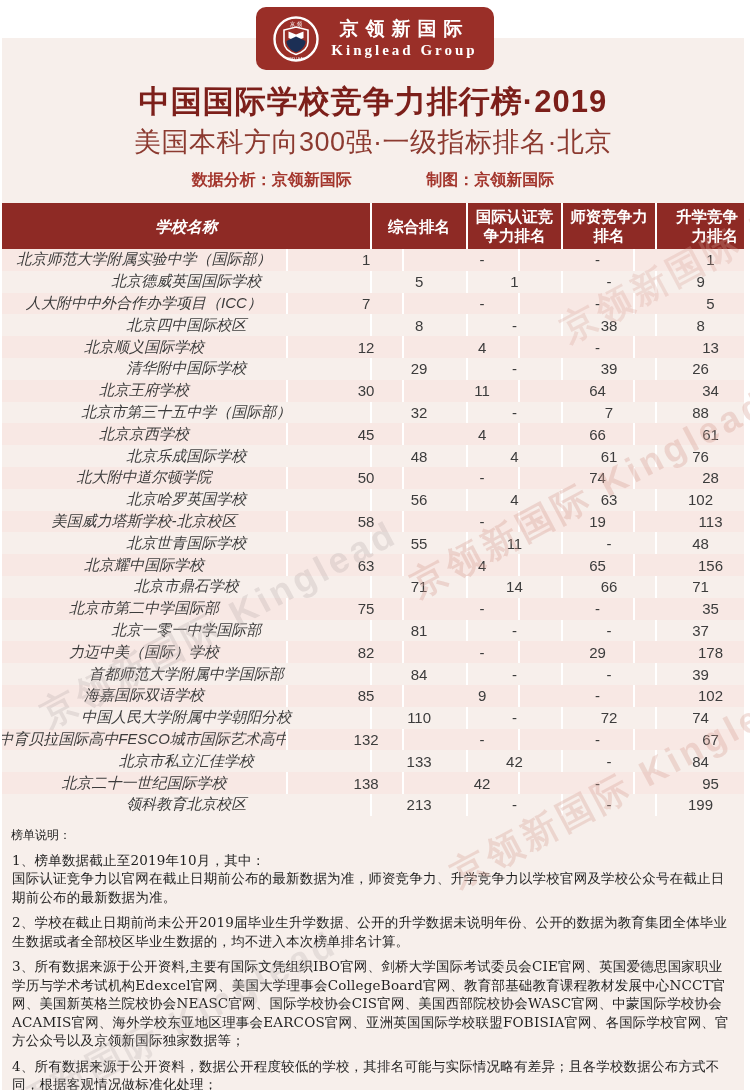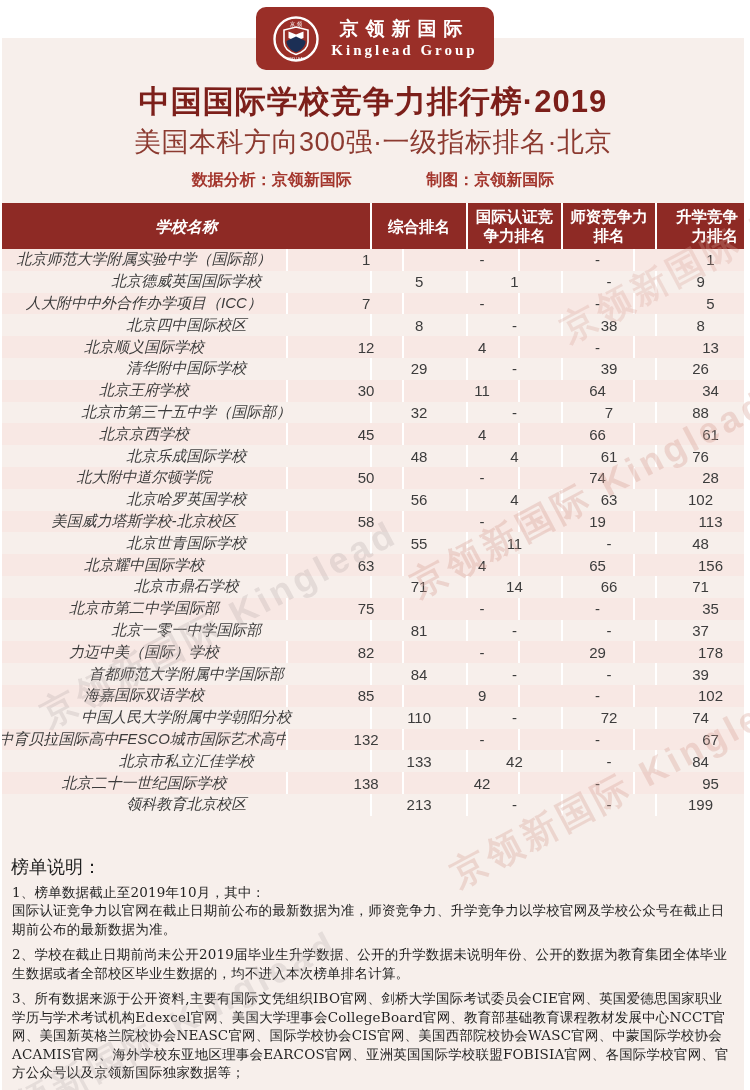"榜单说明：" .notes-heading { font-size: 18px -> 12px; margin-top: 32px -> none }
